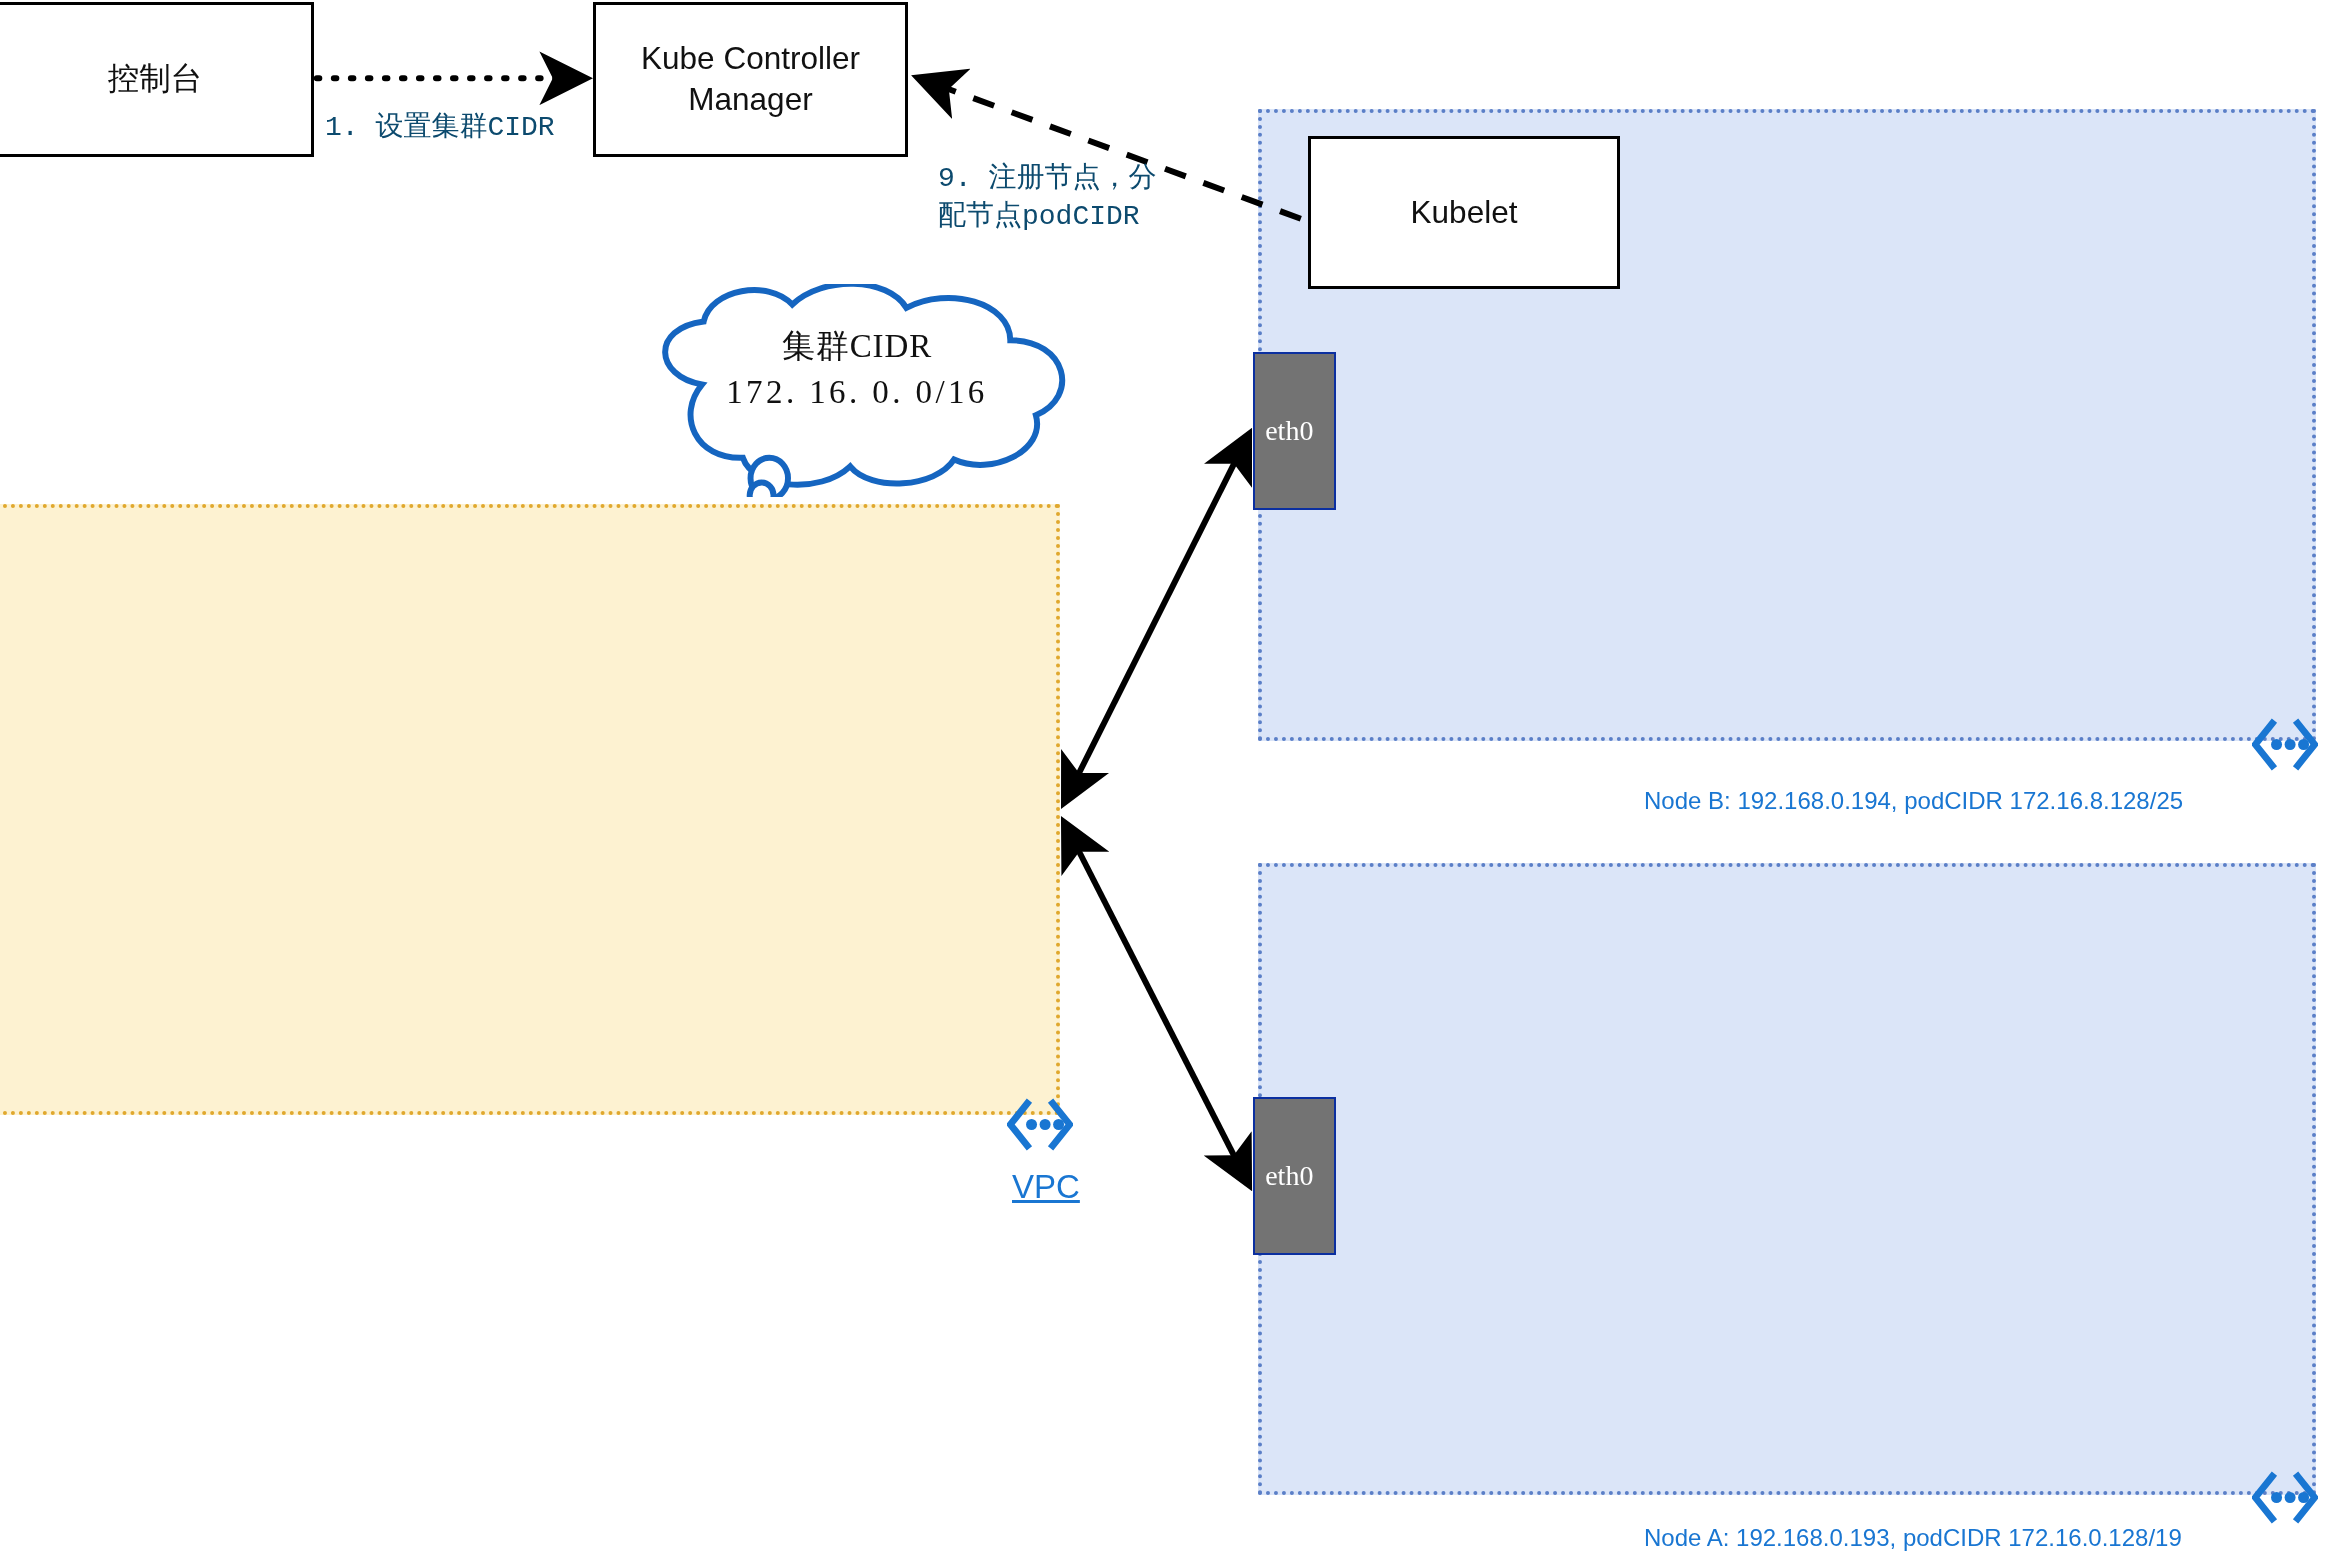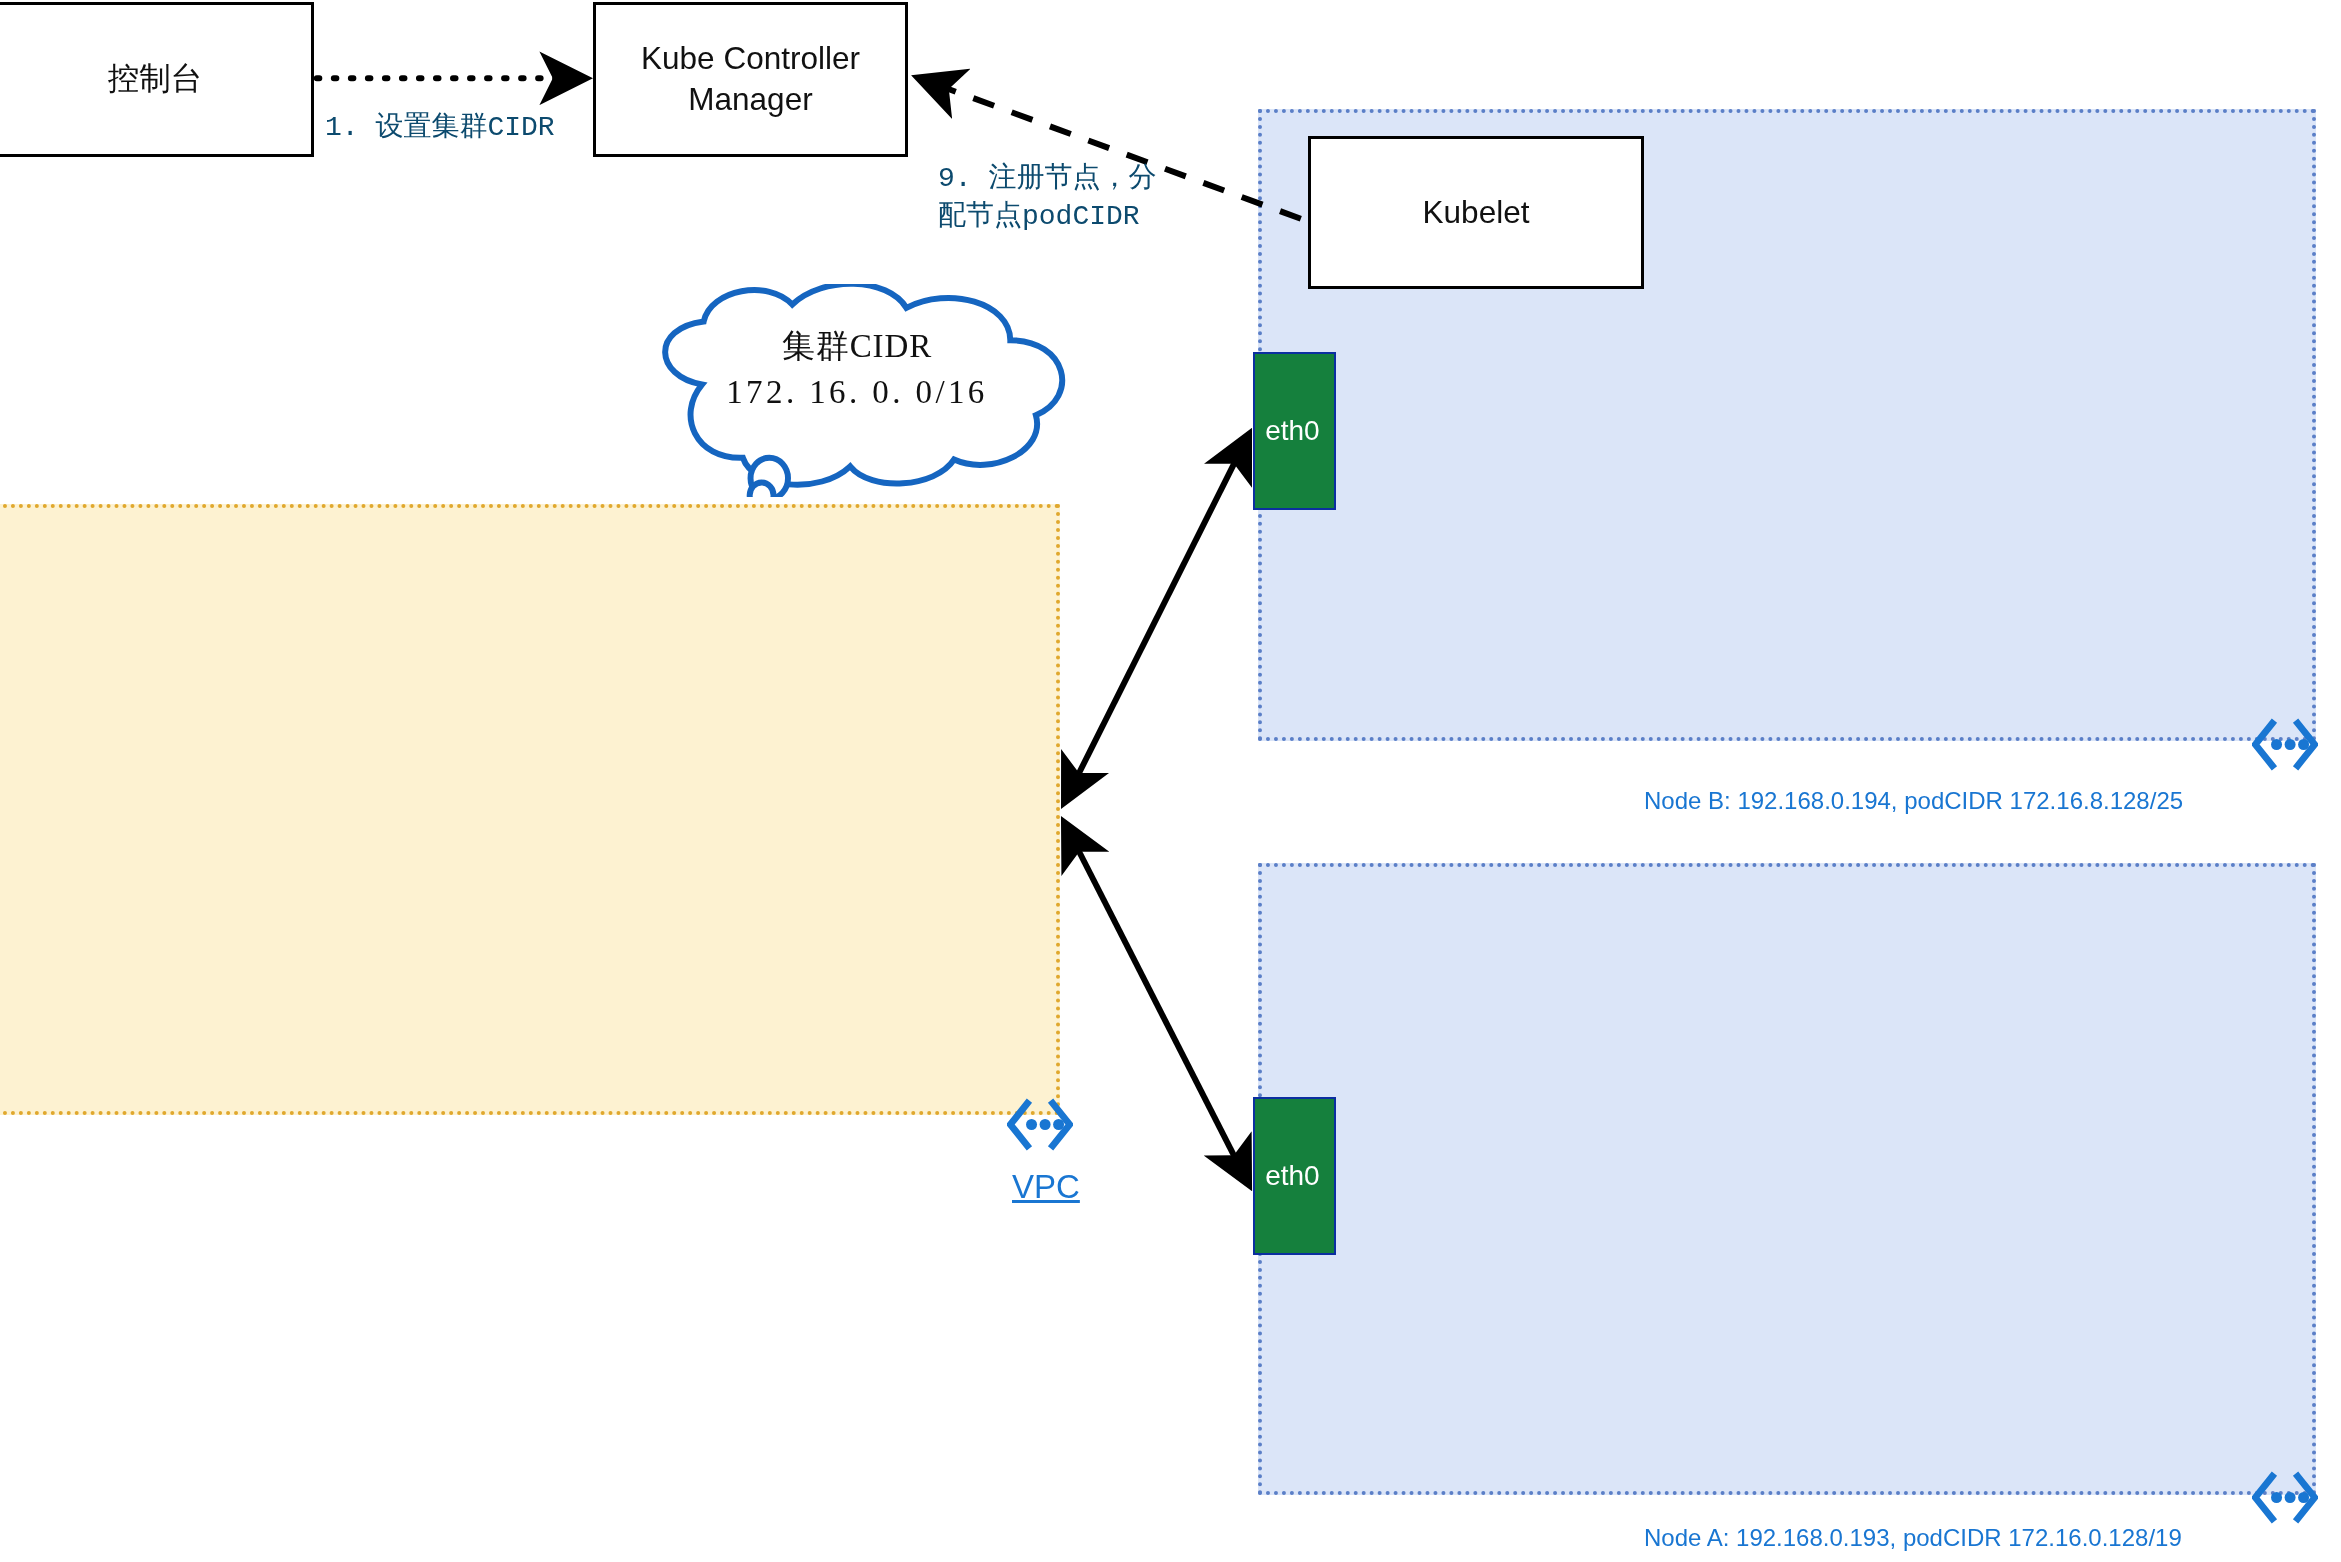"Kubelet" #kubelet-box { width: 336px -> 312px }
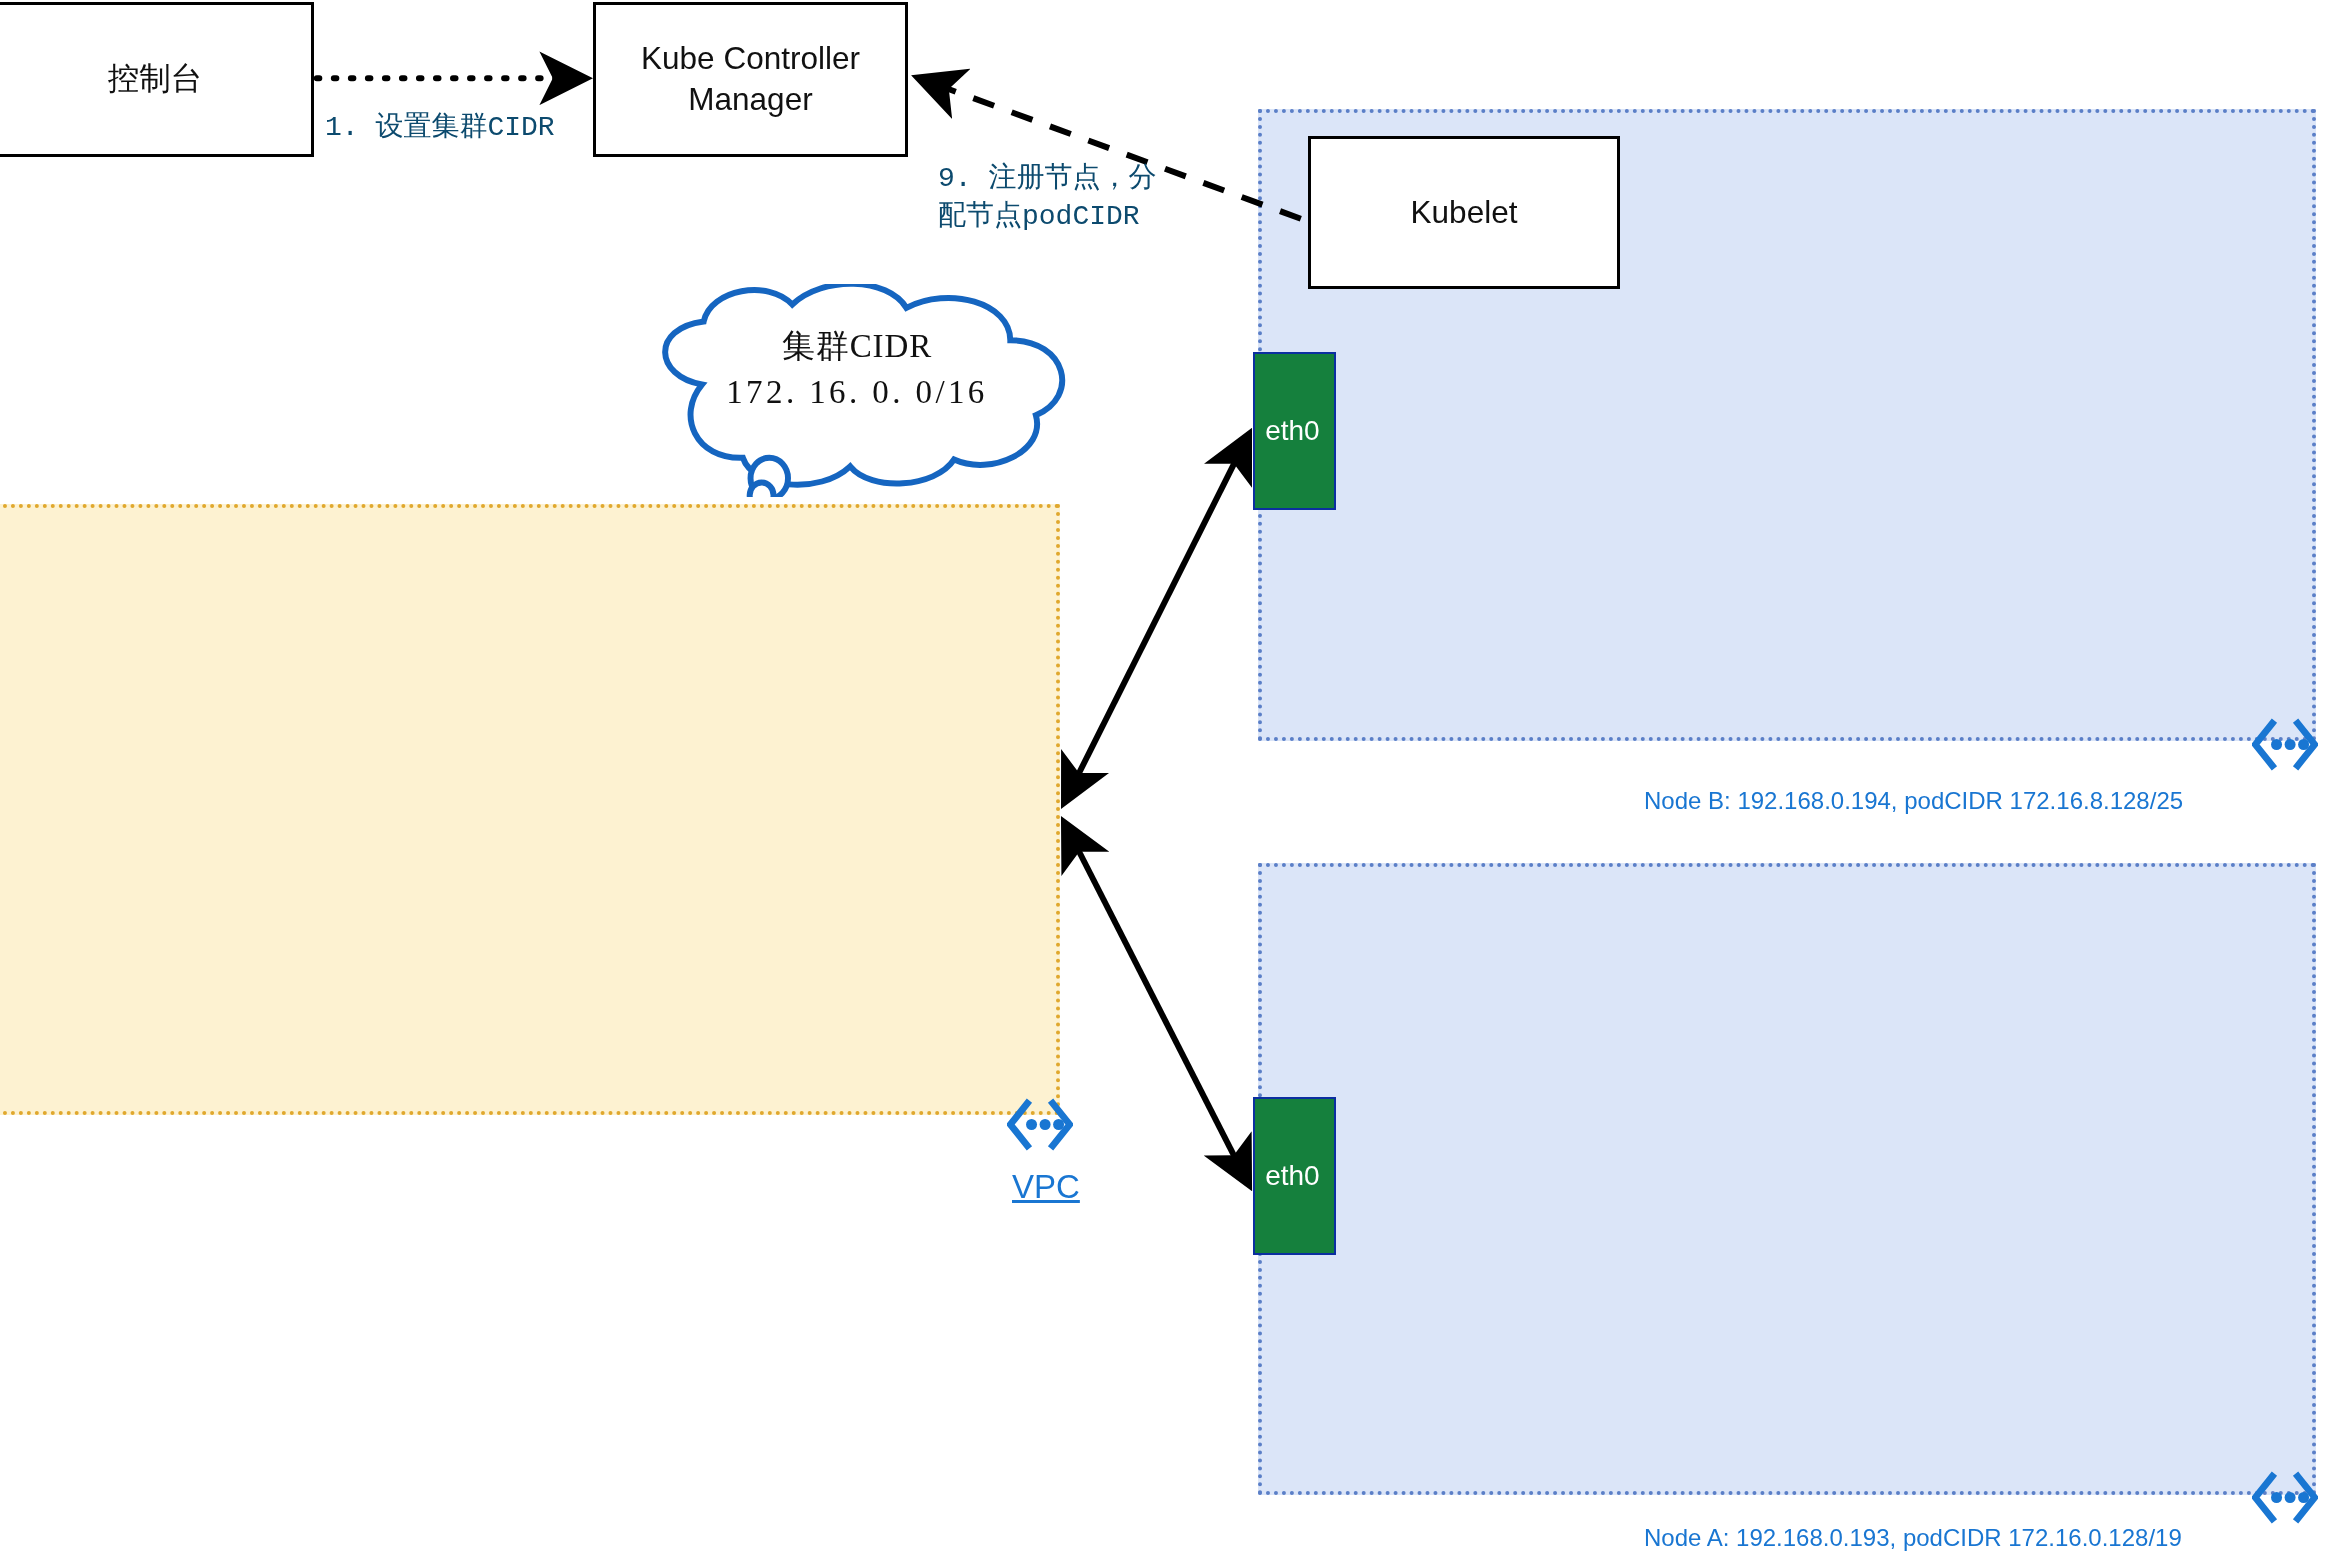"eth0" .eth0 { background: #15803d -> #737373; font-family: Liberation Sans, sans-serif -> Liberation Serif, serif }
